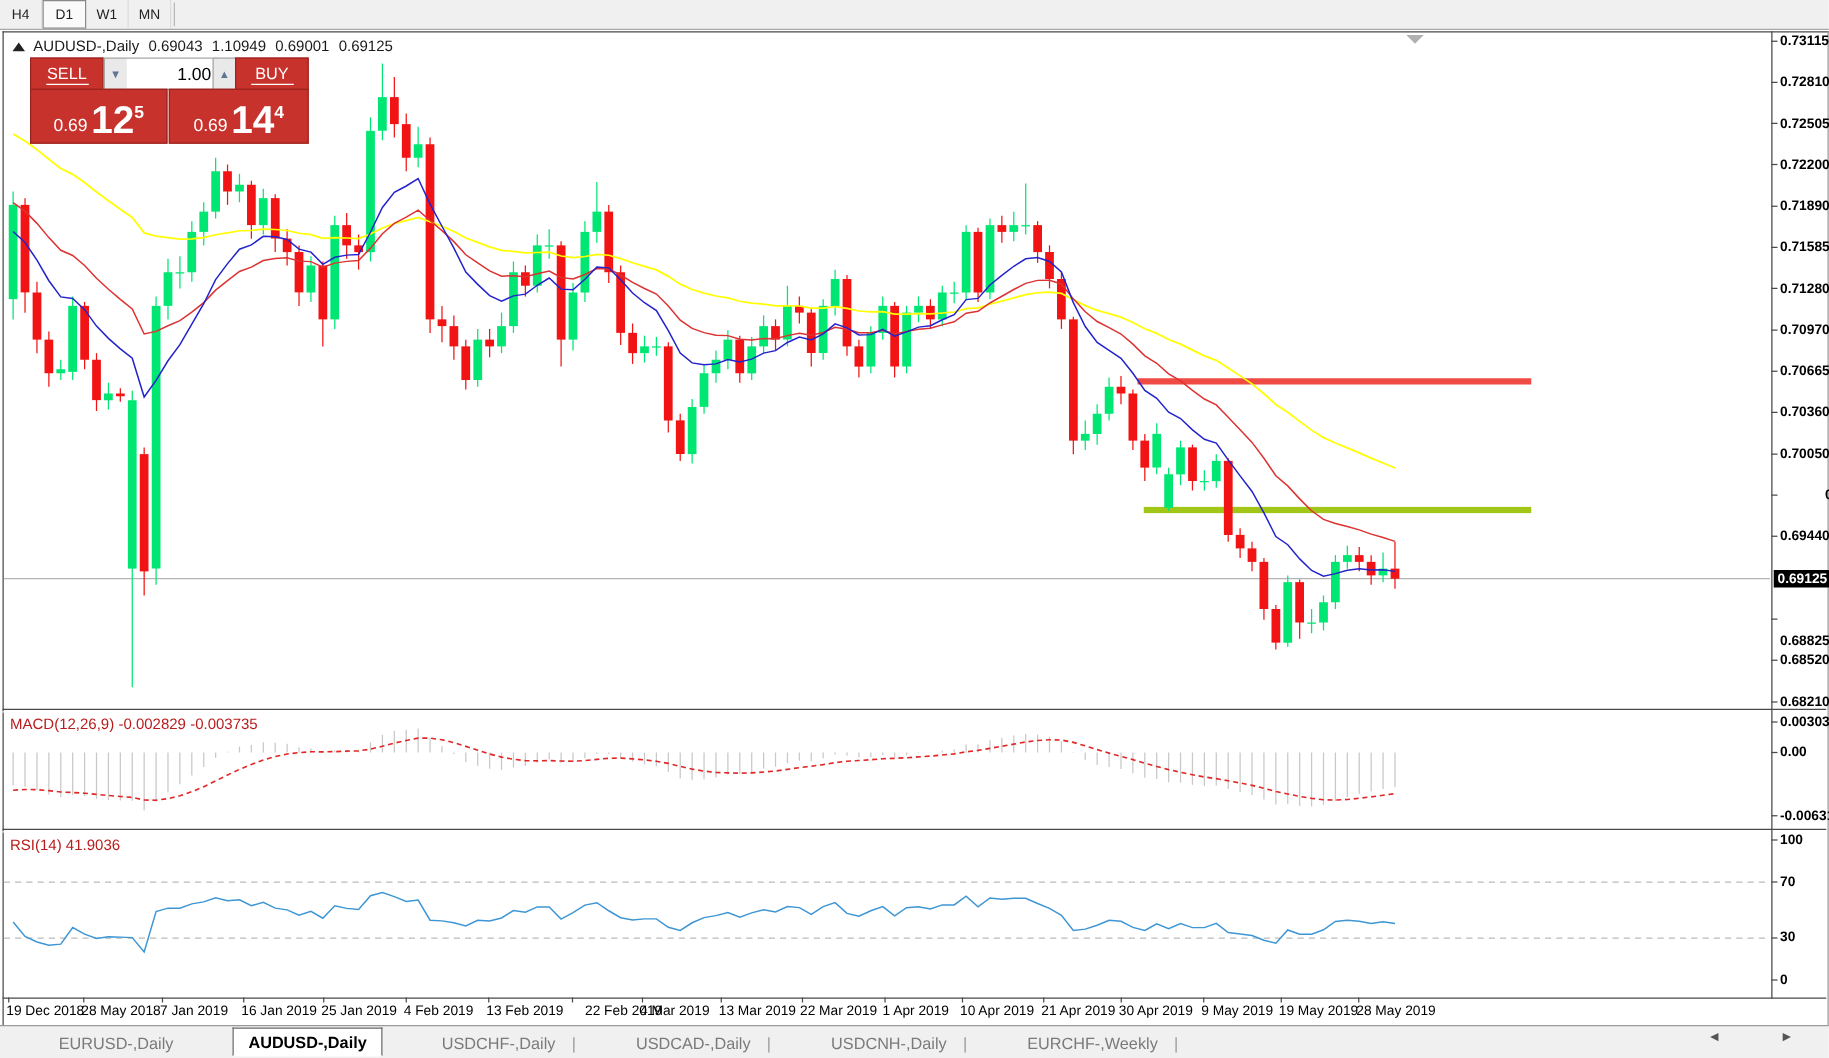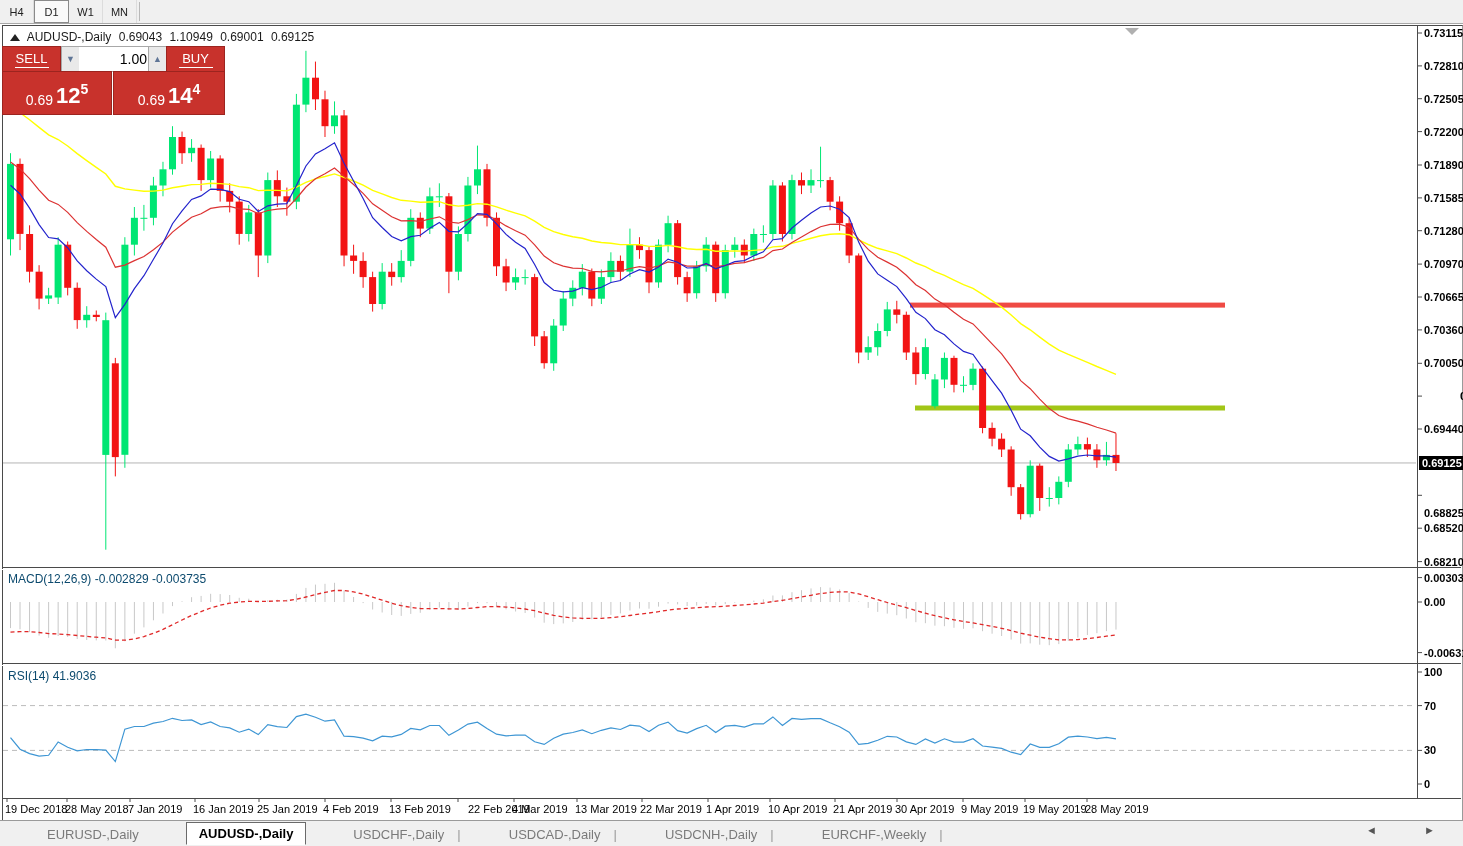"SELL" #trade-panel { left: 2px -> 24px }
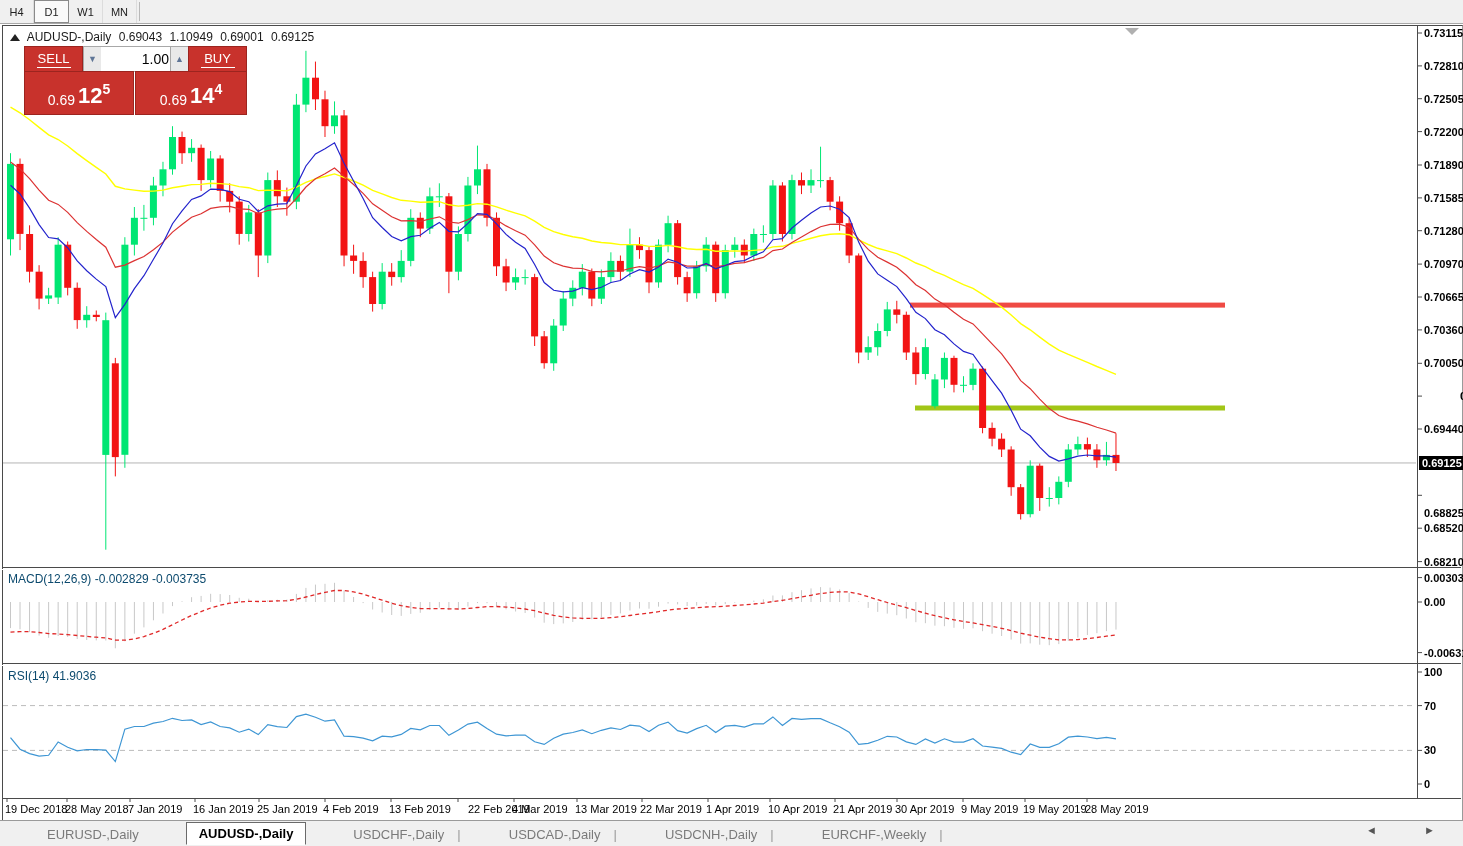"12" .quote-box .big { font-size: 22px -> 31px }
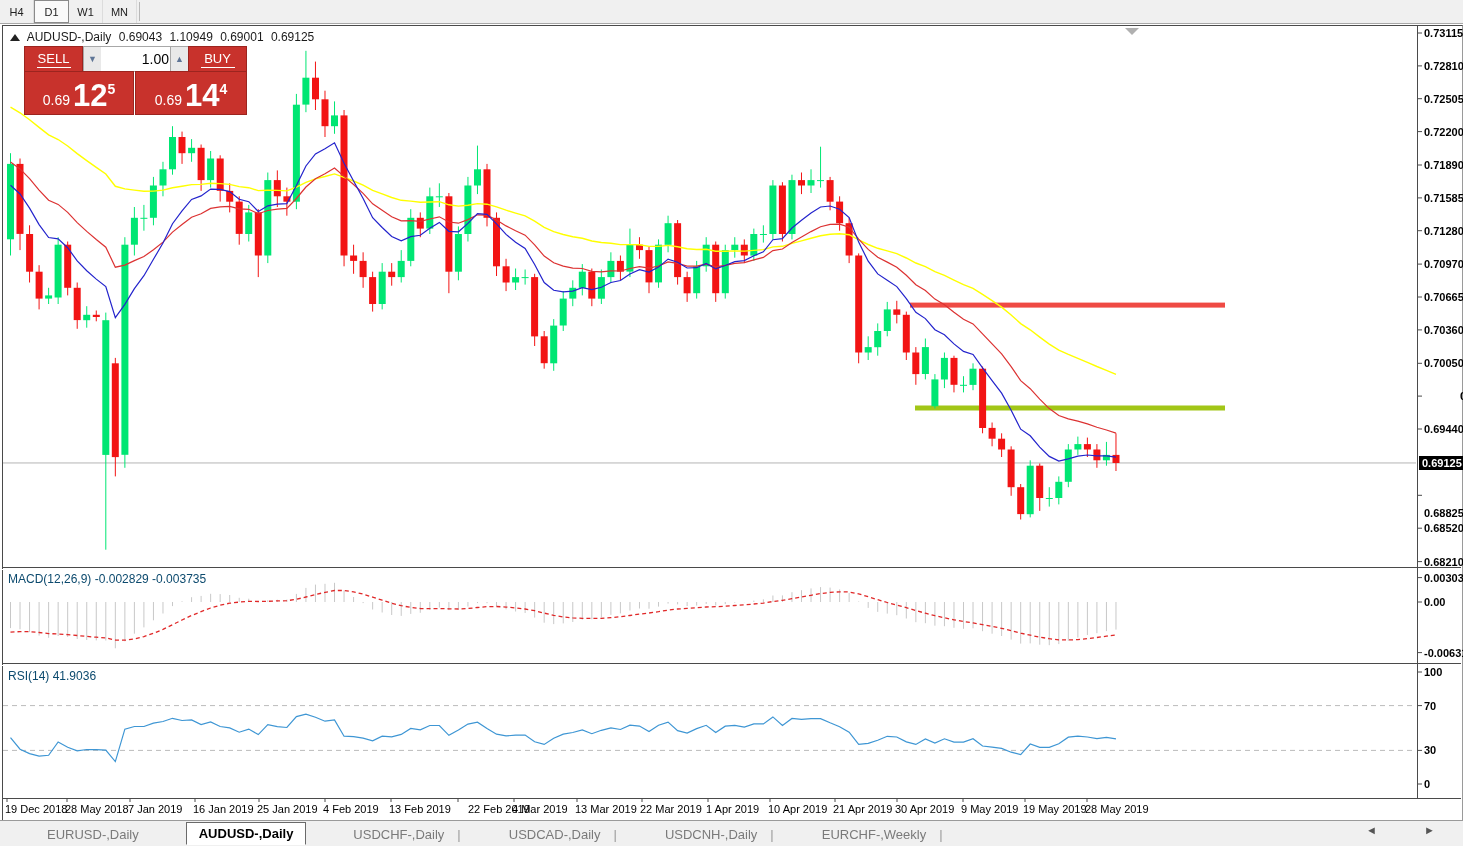"MACD(12,26,9) -0.002829 -0.003735" .ind-label { color: #0c4a6e -> #b91c1c }
